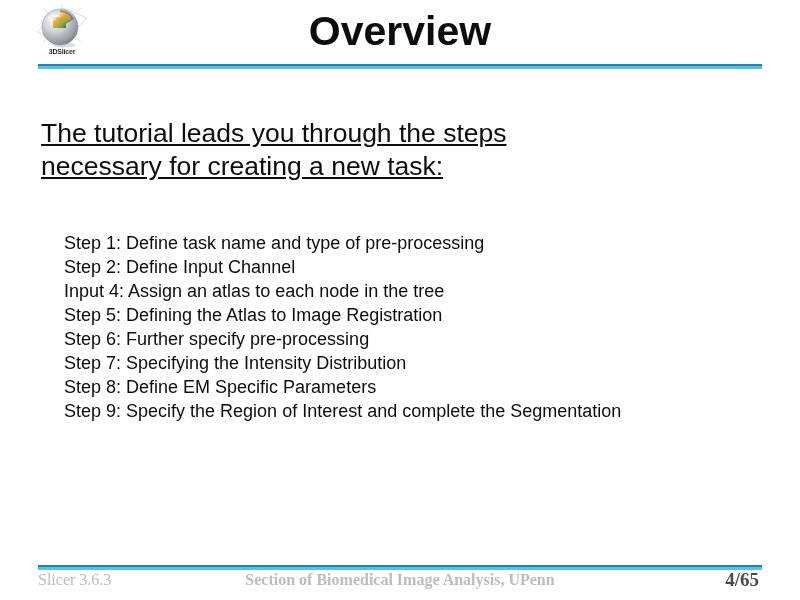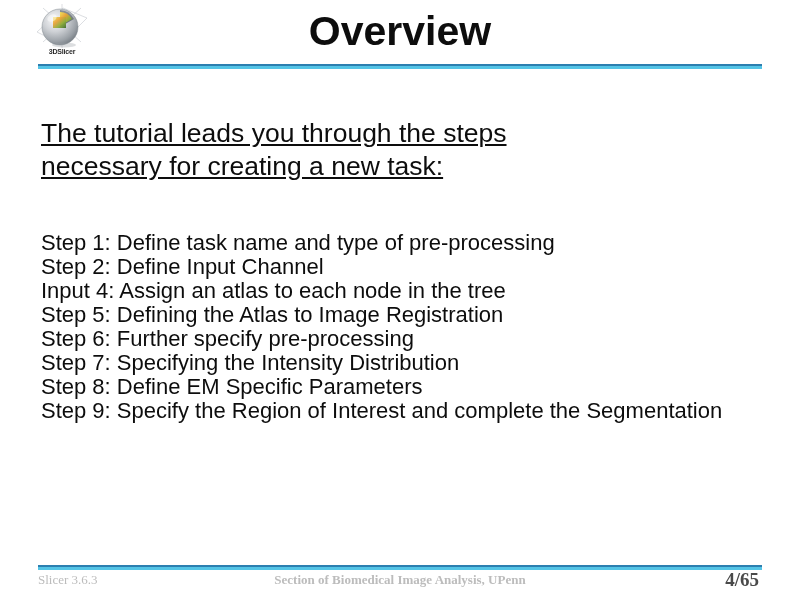"Step 1: Define task name" .steps li { font-size: 22px -> 18px; margin-left: none -> 23px }
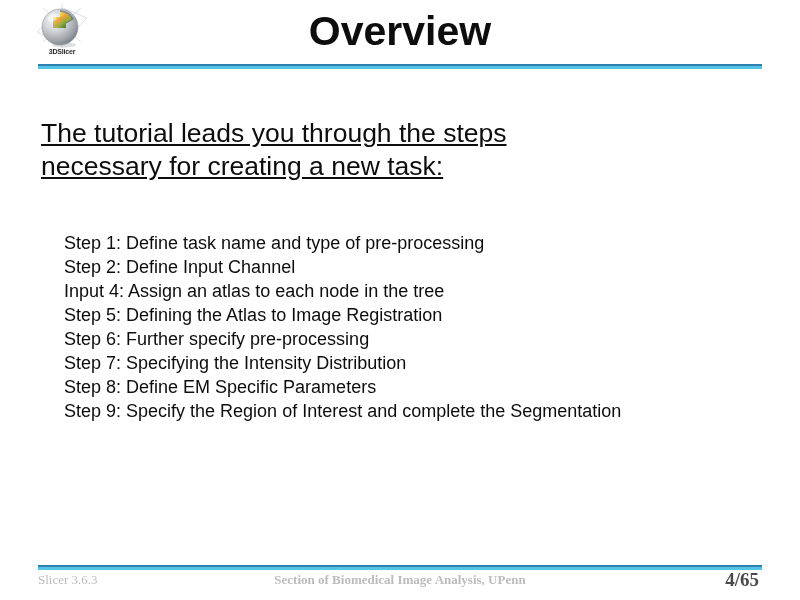"Slicer 3.6.3" .footer-left, .footer-center, .footer-right { font-size: 13px -> 16px }
